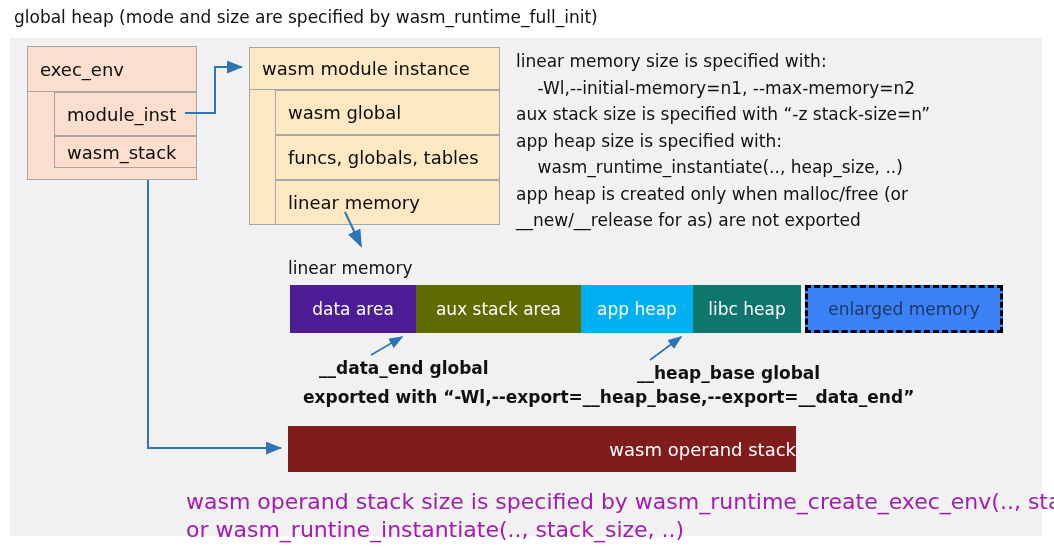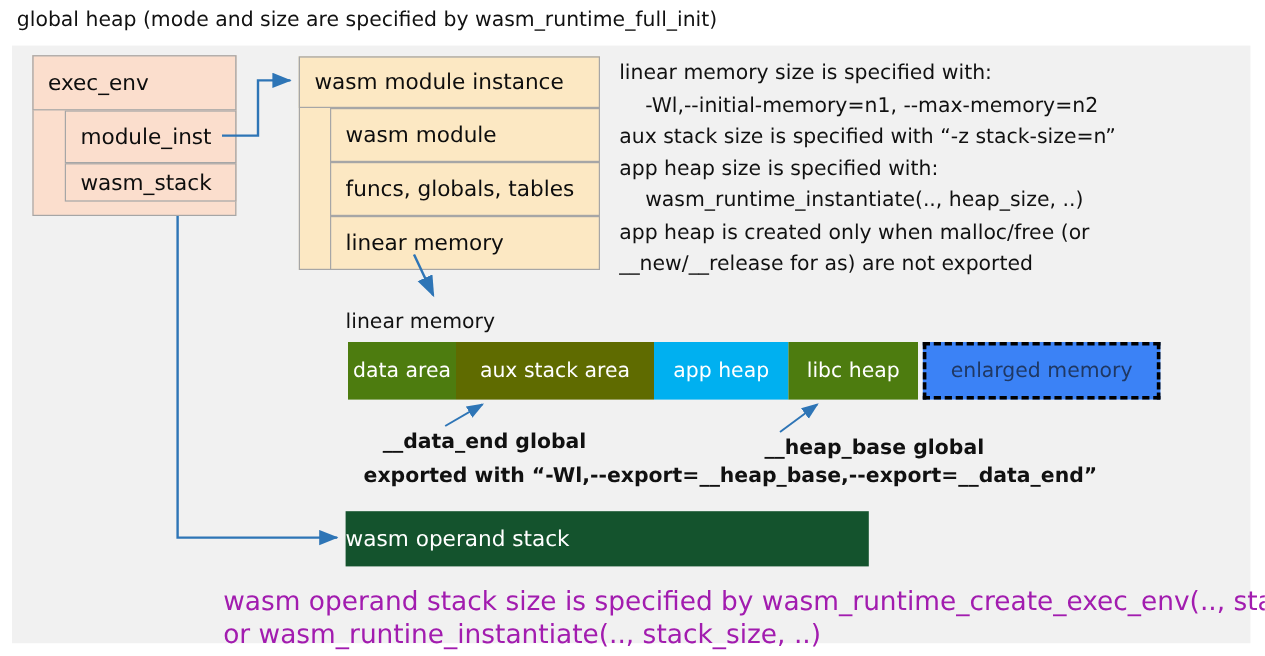"wasm module" span { text: module -> global }
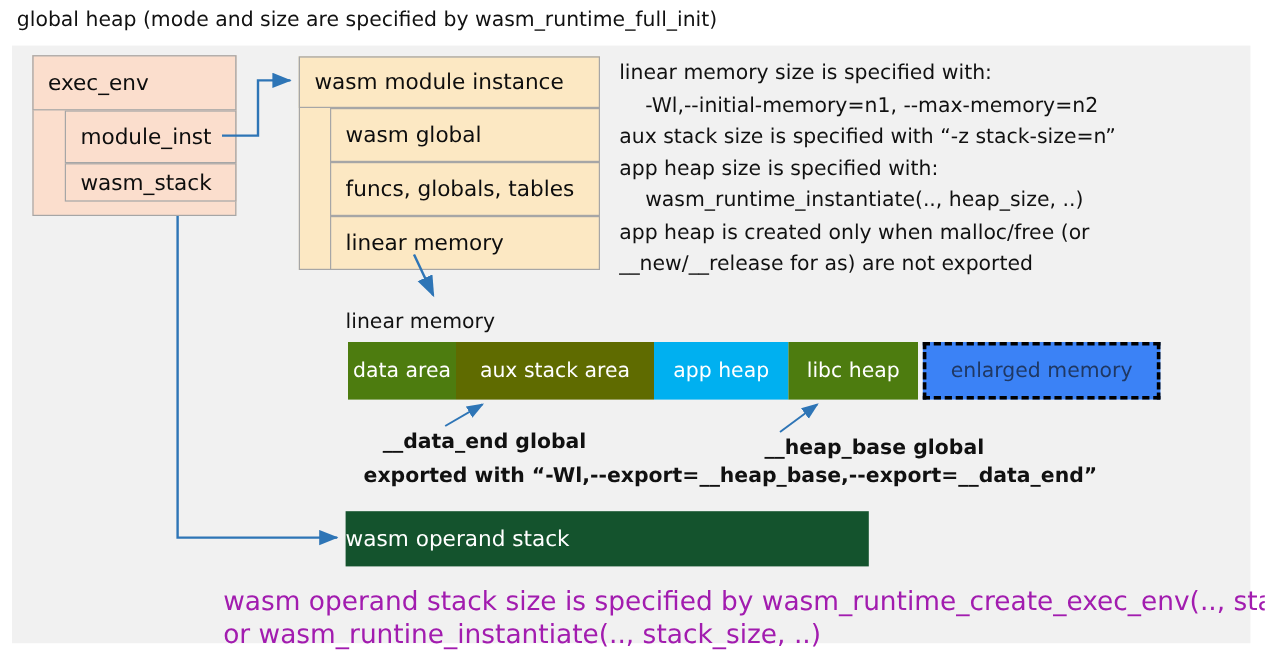"data area" div.seg { background: #4d7c0f -> #4c1d95; width: 90px -> 126px }
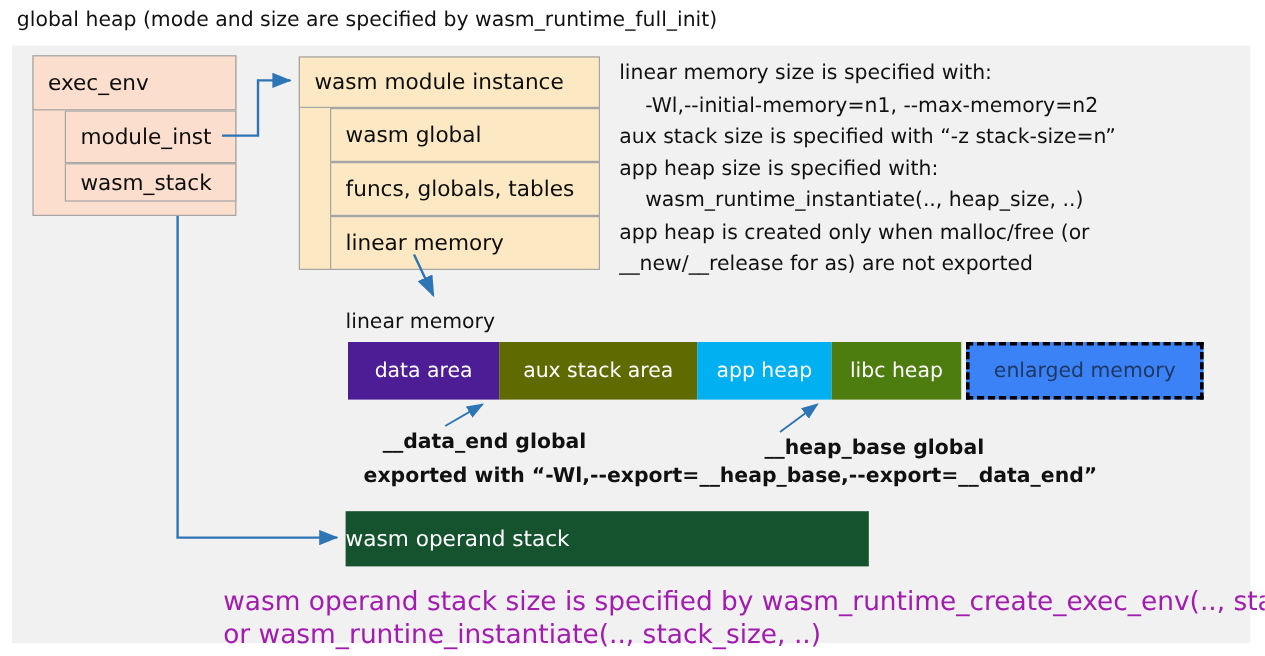"libc heap" div.seg { background: #4d7c0f -> #0f766e }
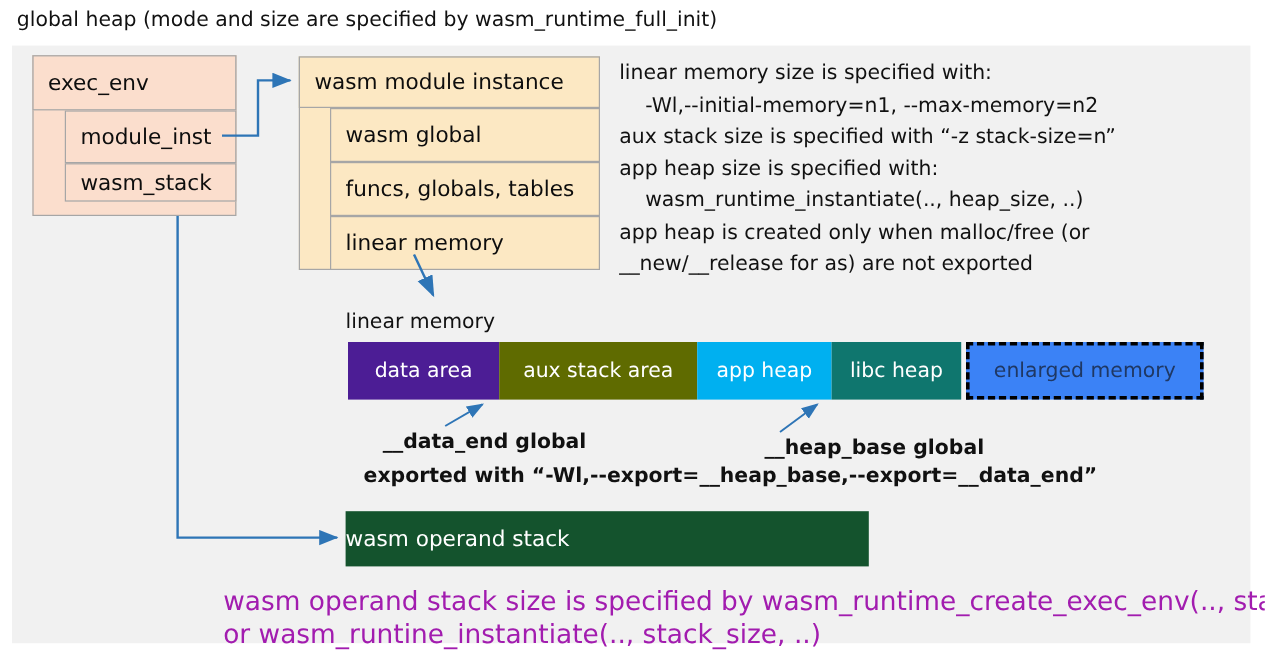"wasm operand stack" .opstack { background: #14532d -> #7f1d1d; justify-content: flex-start -> flex-end; width: 436px -> 508px }
